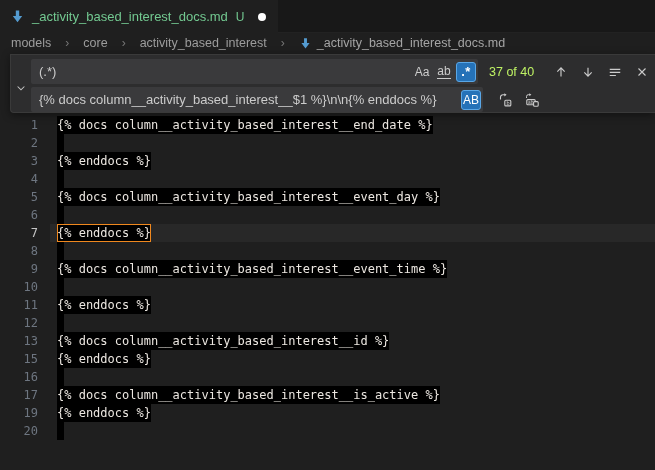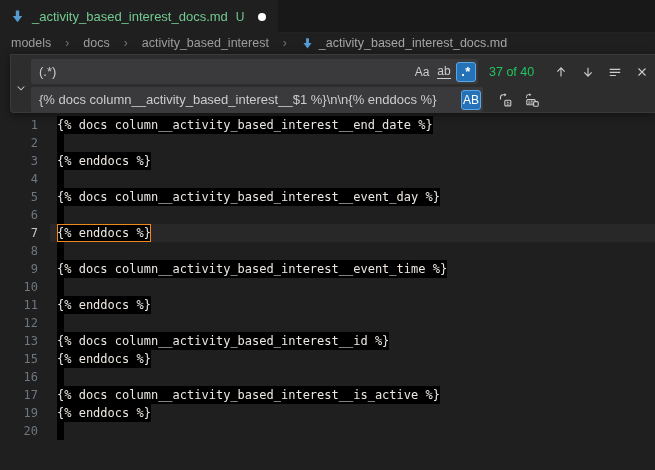"docs" span { text: docs -> core }
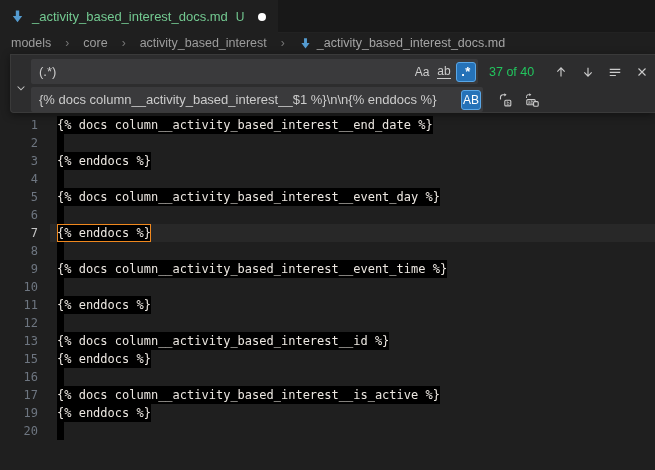"37 of 40" .fw-count { color: #22c55e -> #bef264 }
